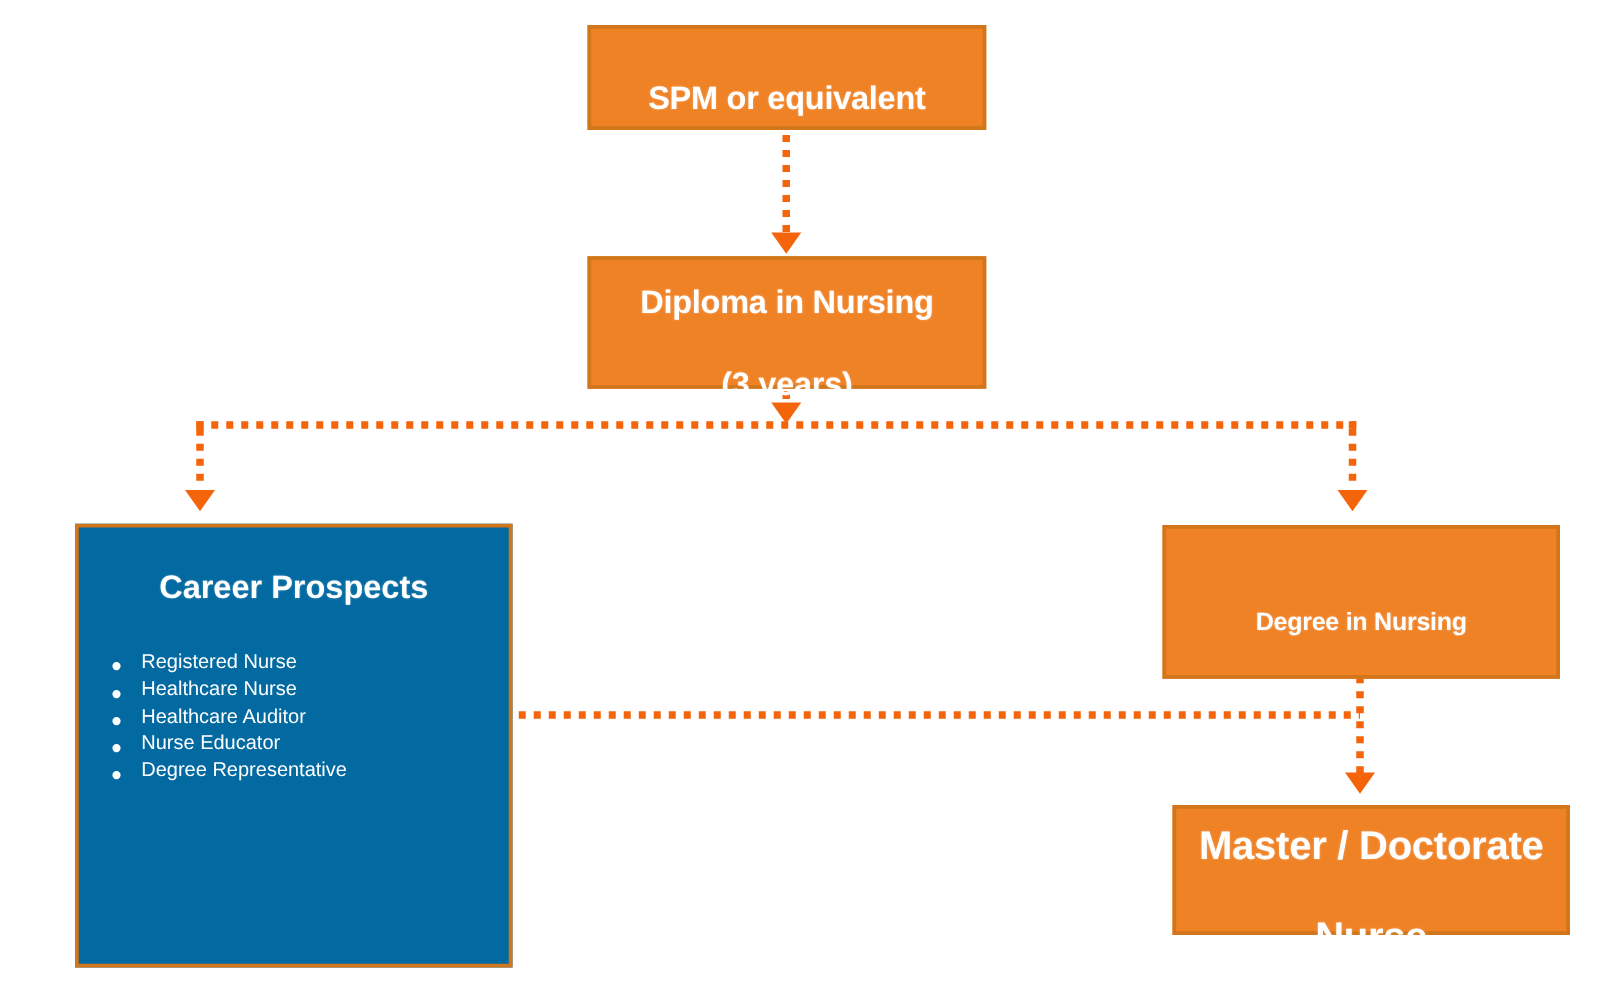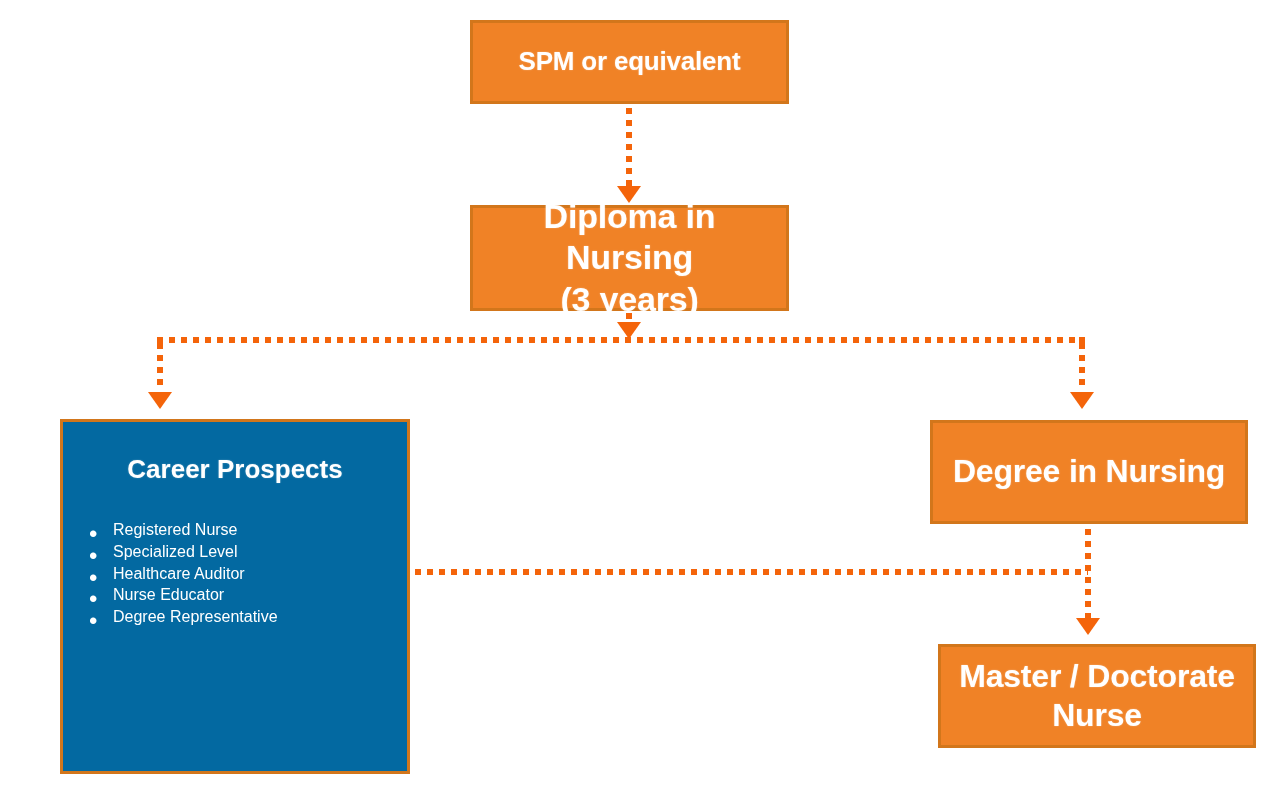"SPM or equivalent" .node-title { margin-top: none -> 34px }
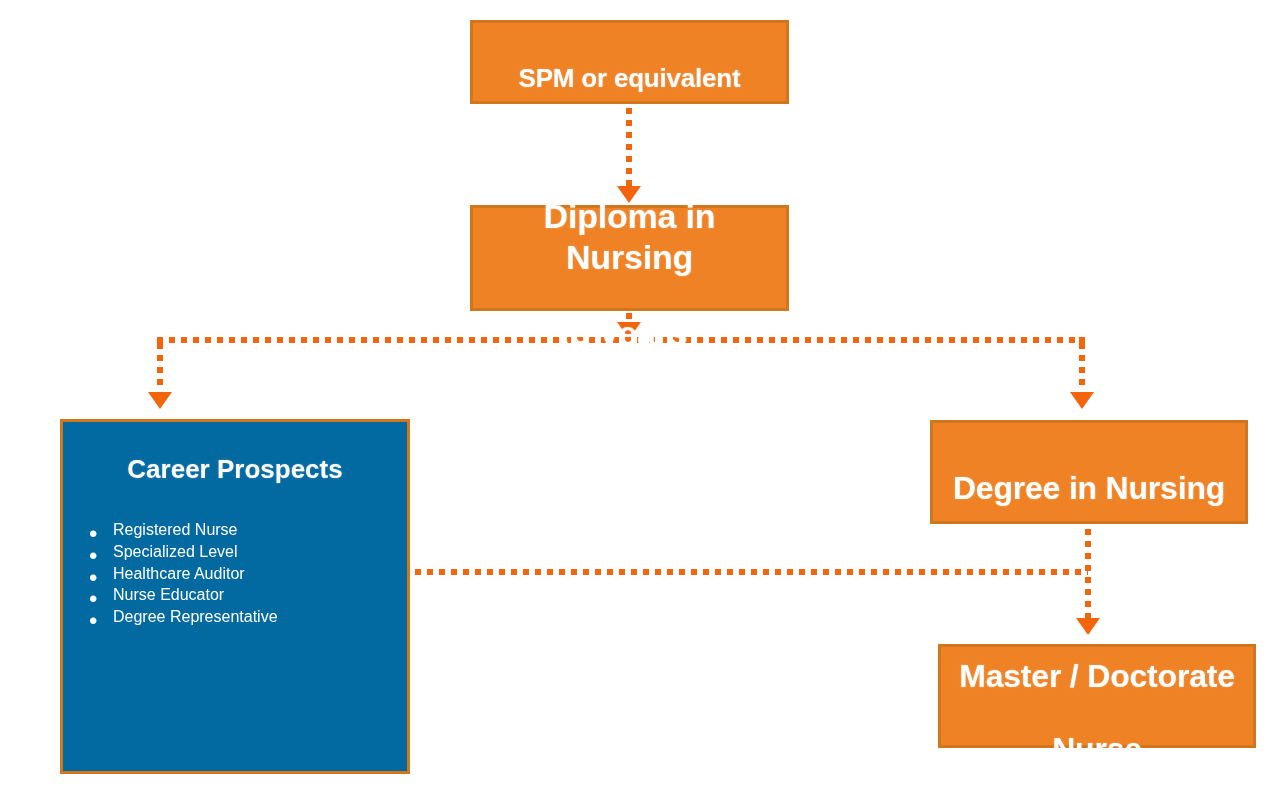"Diploma in Nursing" #node-diploma { font-size: 34px -> 26px }
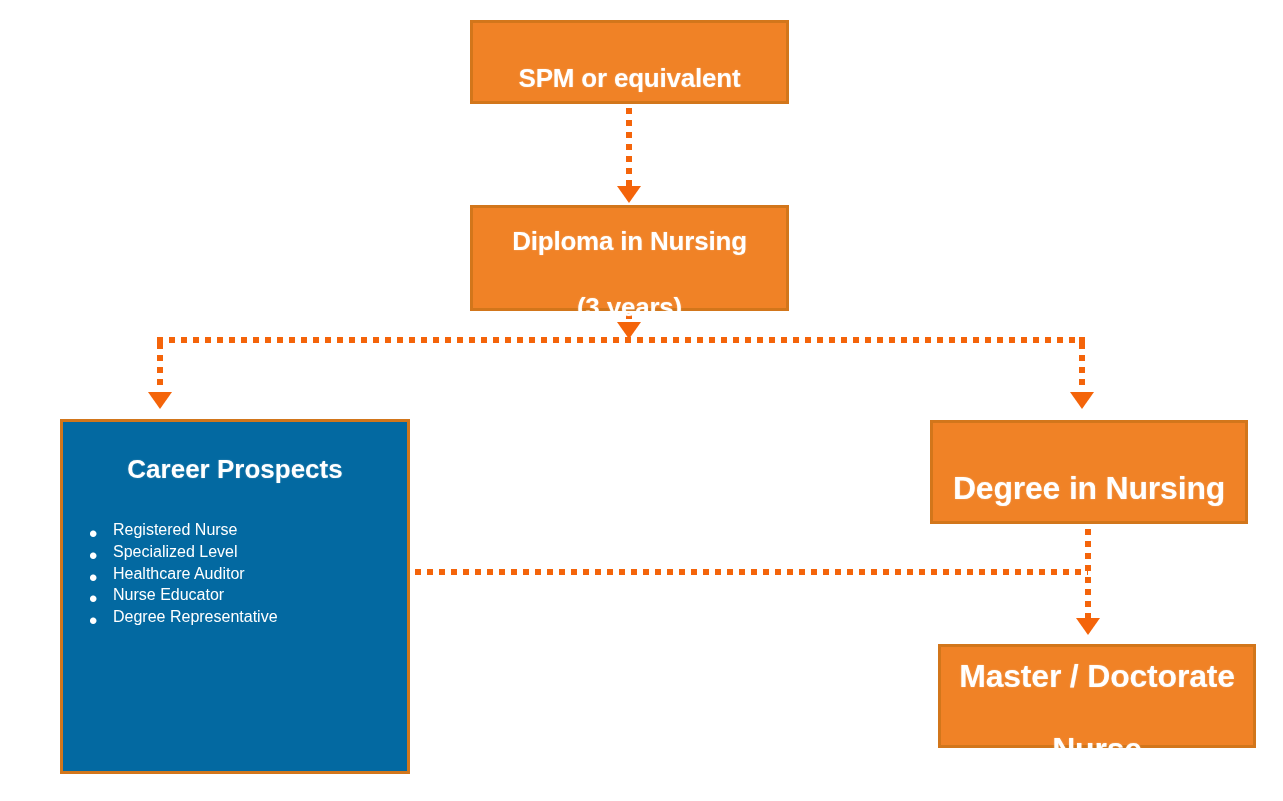"Degree in Nursing" #node-degree { font-size: 32px -> 20px; height: 104px -> 123px }
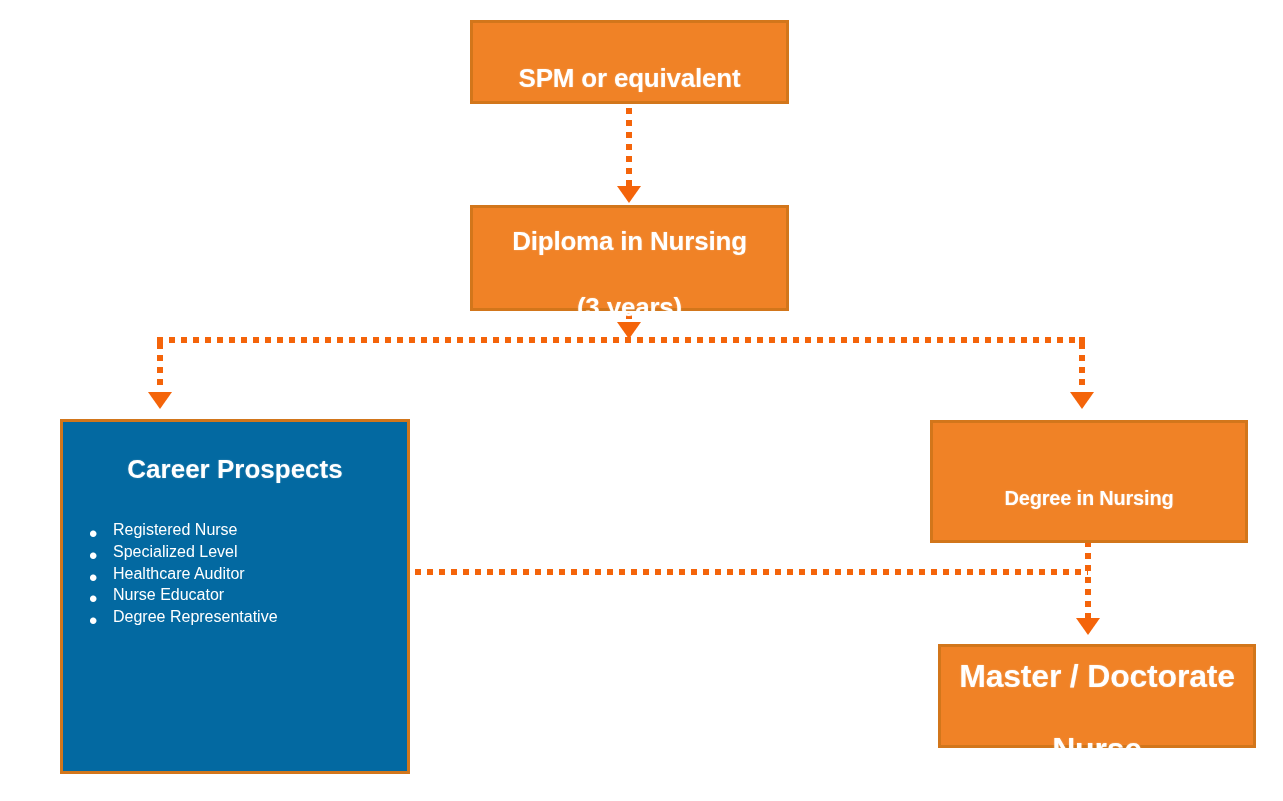"Specialized Level" li { text: Specialized Level -> Healthcare Nurse }
